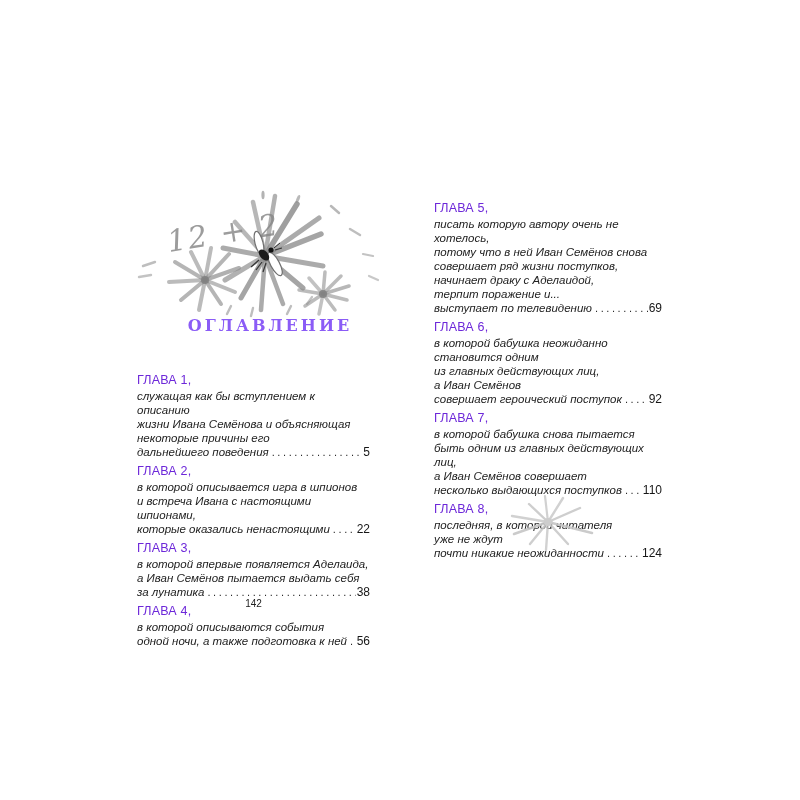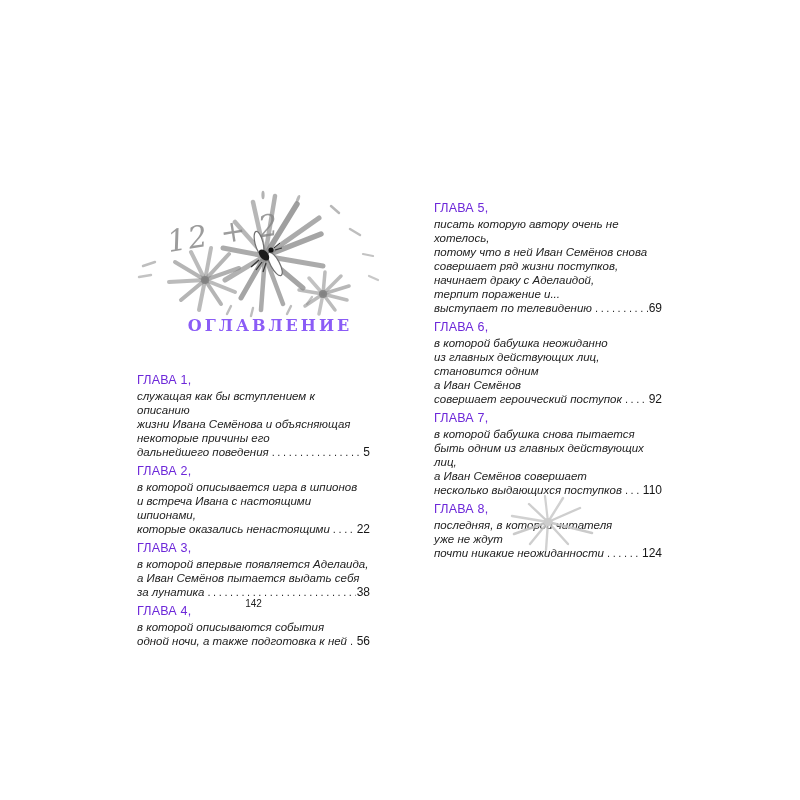"из главных действующих лиц," div.entry-line { order: before "становится одним" -> after "становится одним" }
